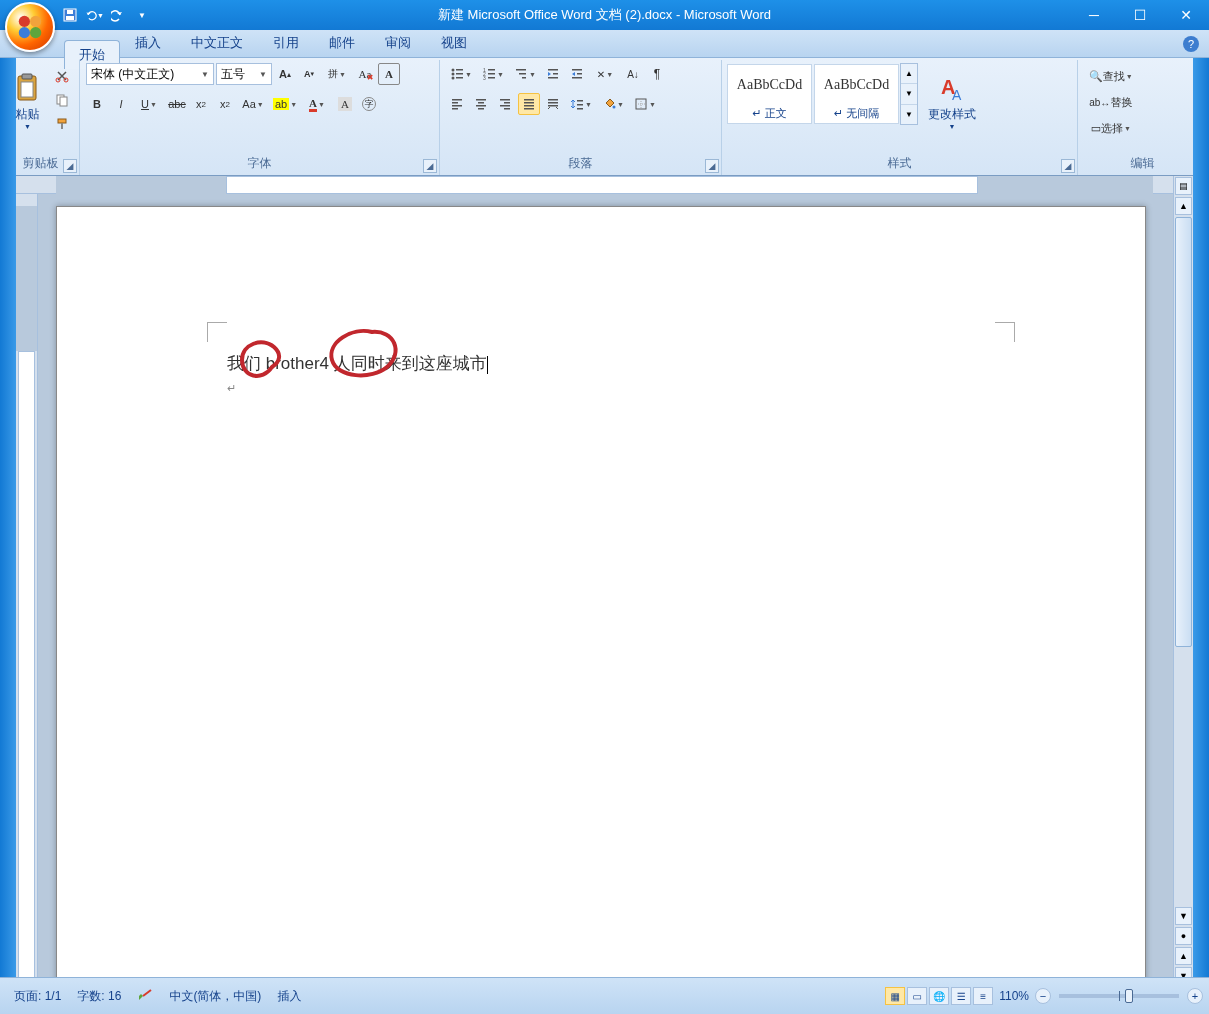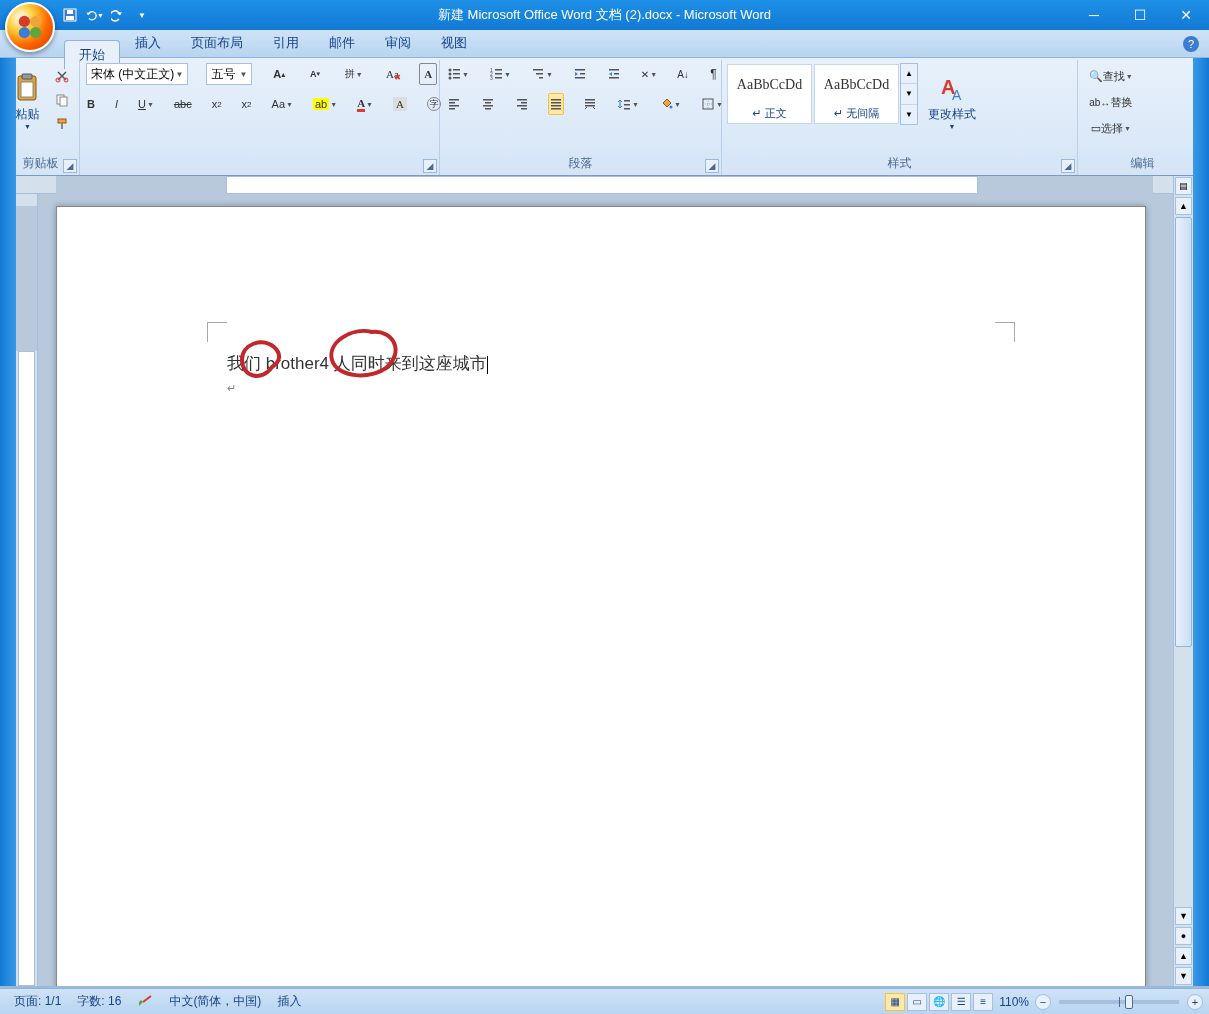"页面布局" div.tab { text: 页面布局 -> 中文正文 }
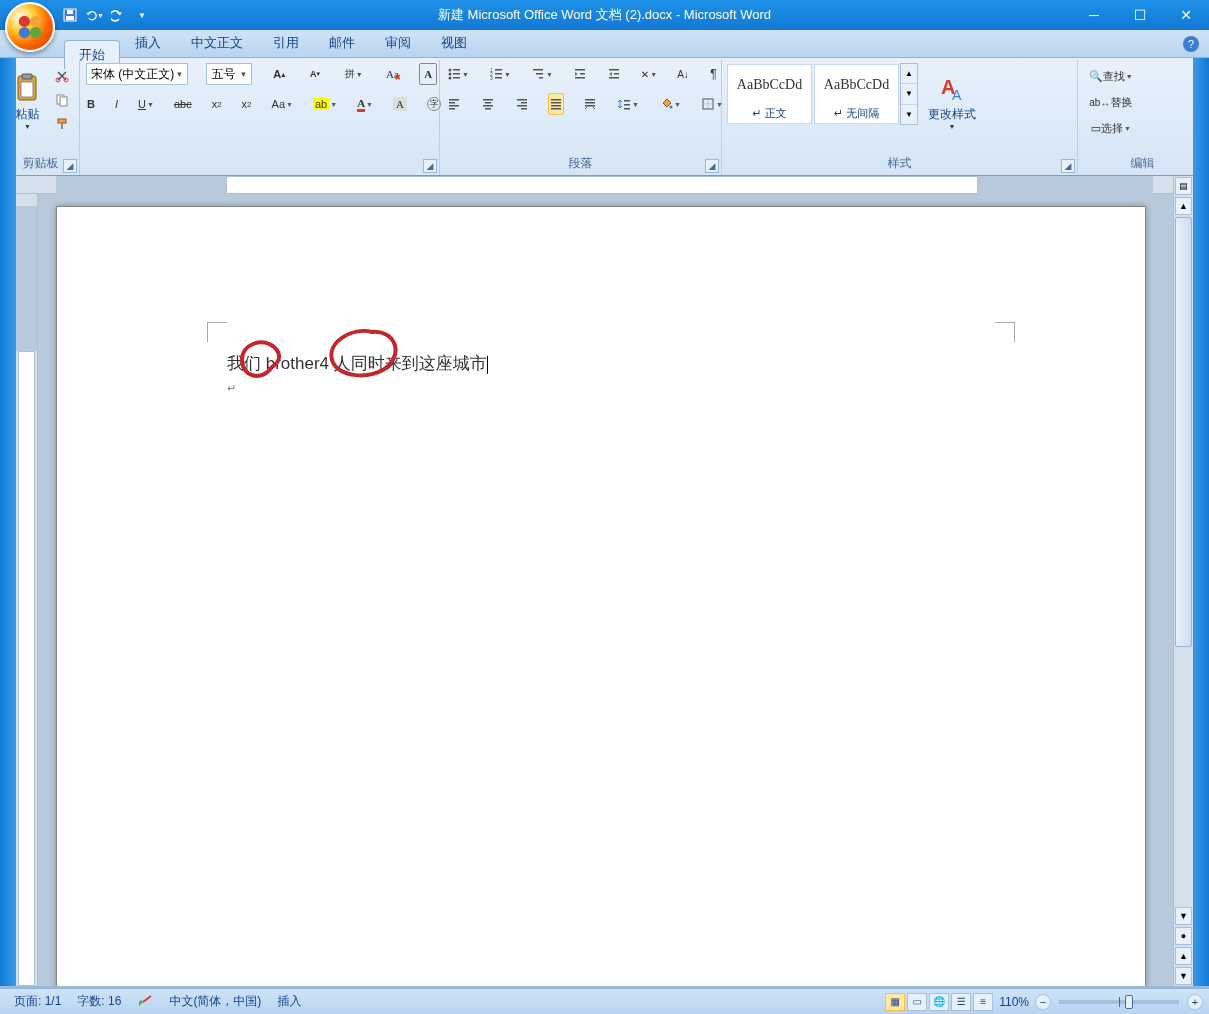"宋体 (中文正文)" .row { gap: 18px -> 2px }
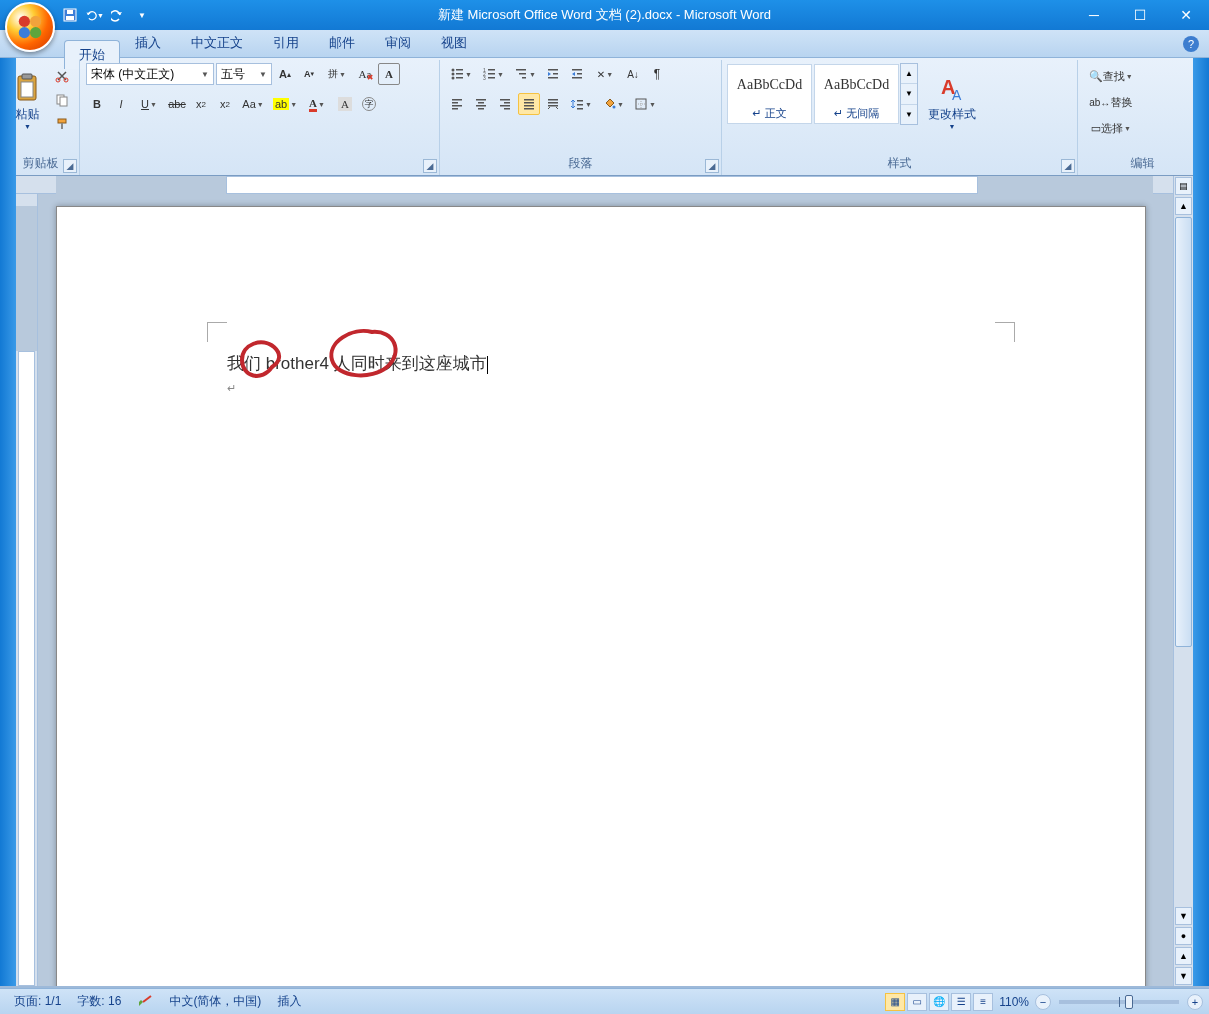"字体" div.group-label { html: none -> <div>字体</div> }
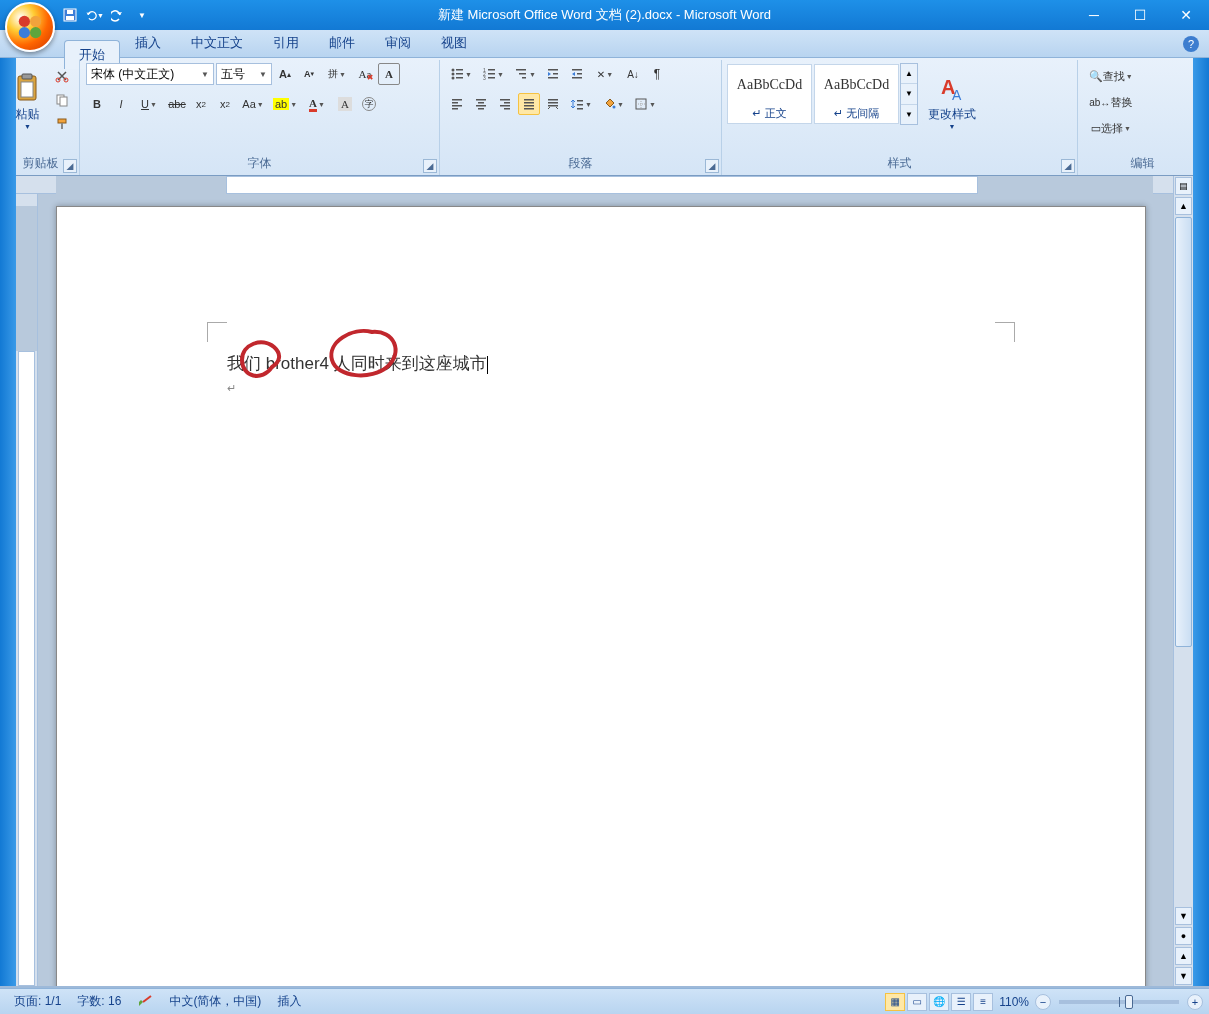"页面: 1/1" .statusbar { height: 26px -> 37px }
